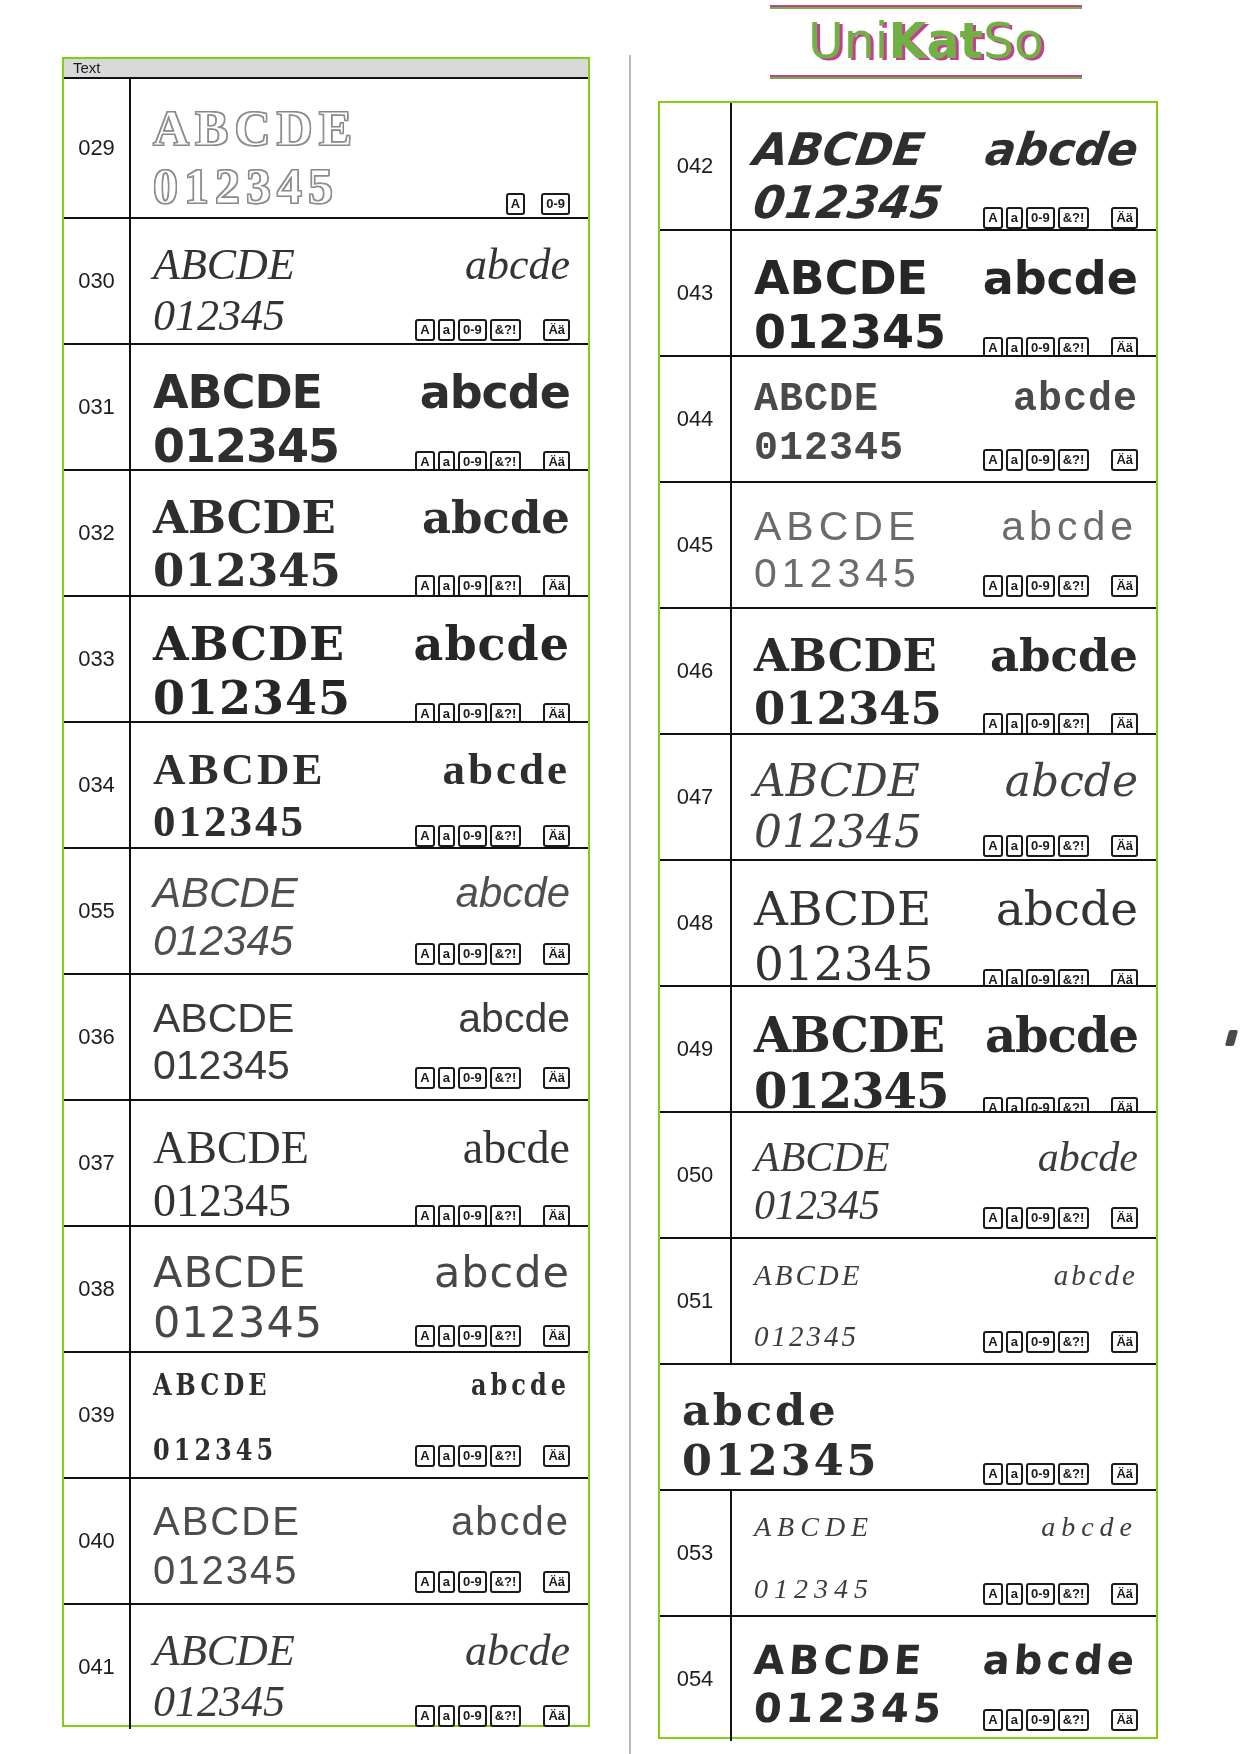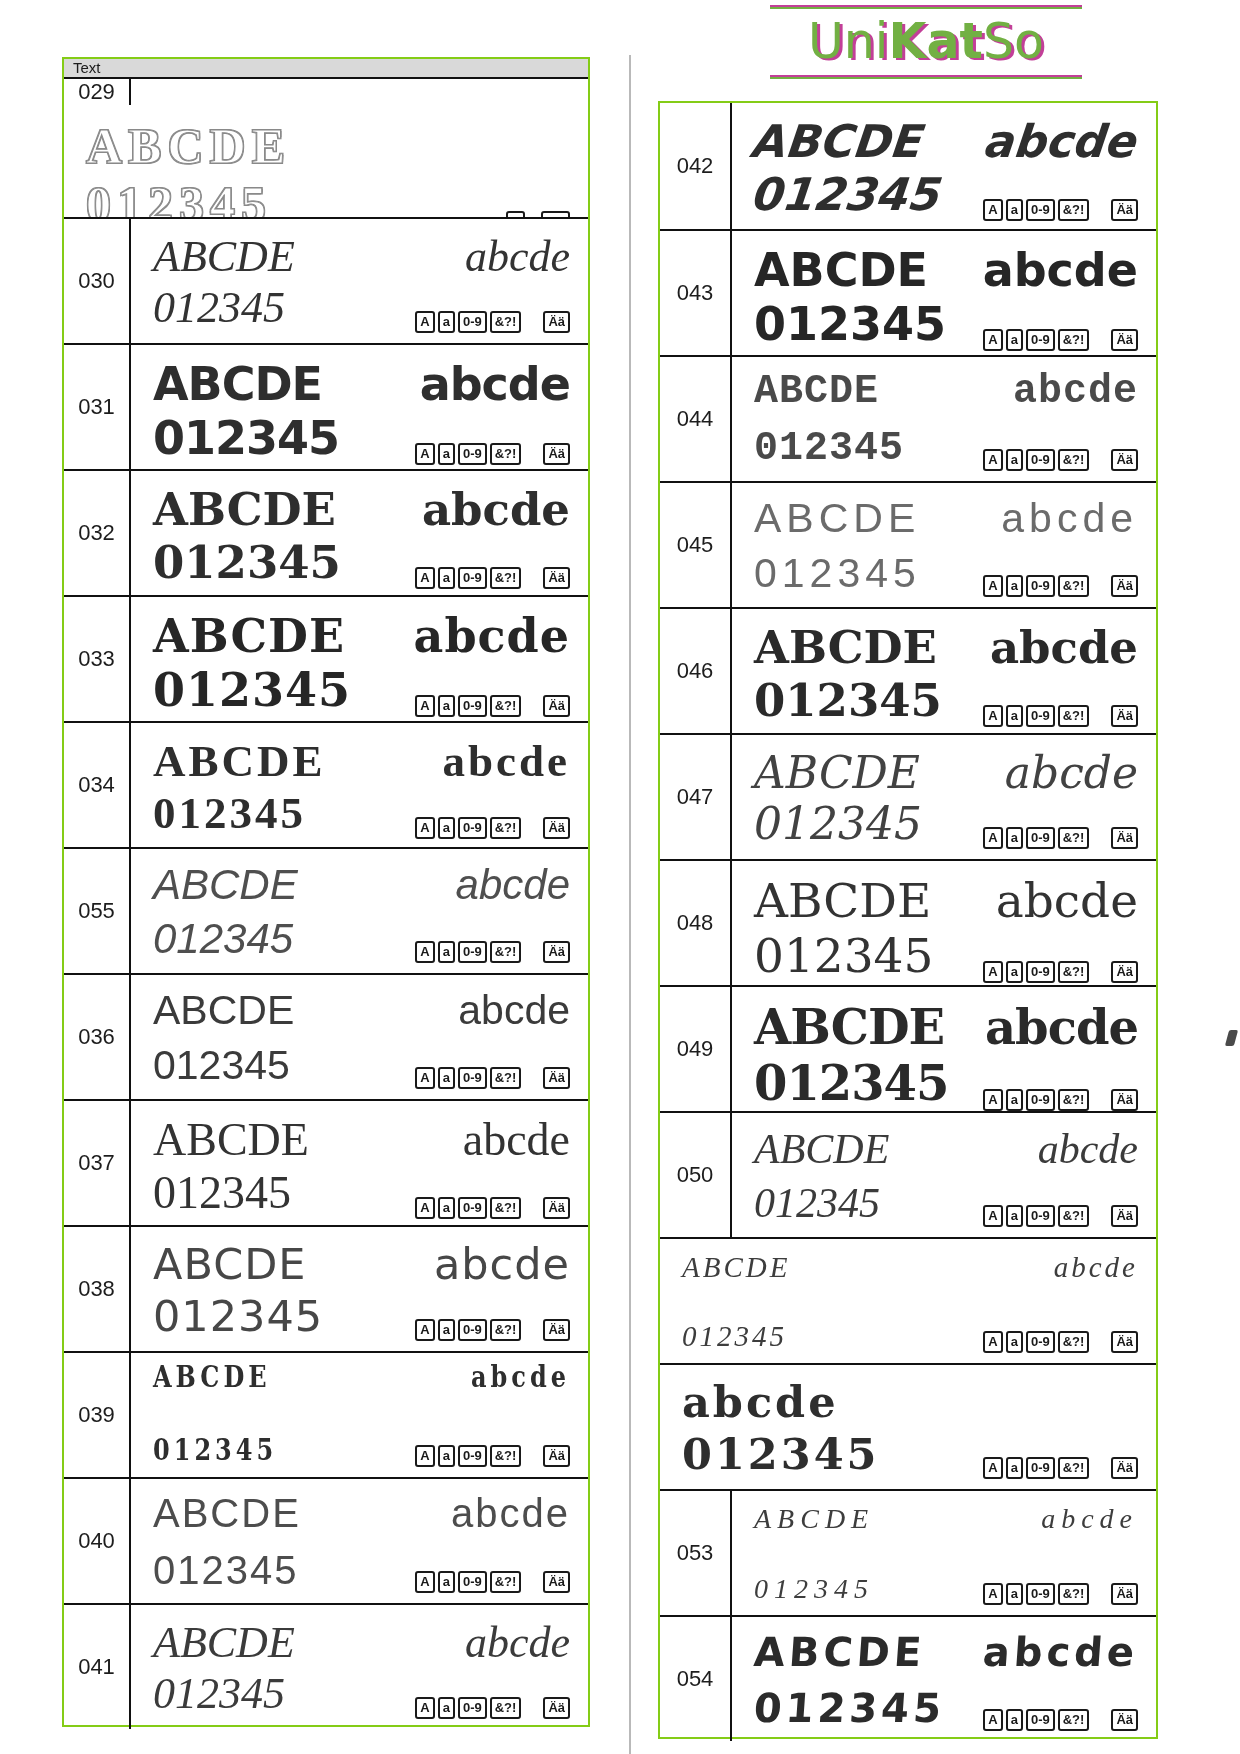"029" .table.left .rows .frow:first-child { flex-direction: column -> none }
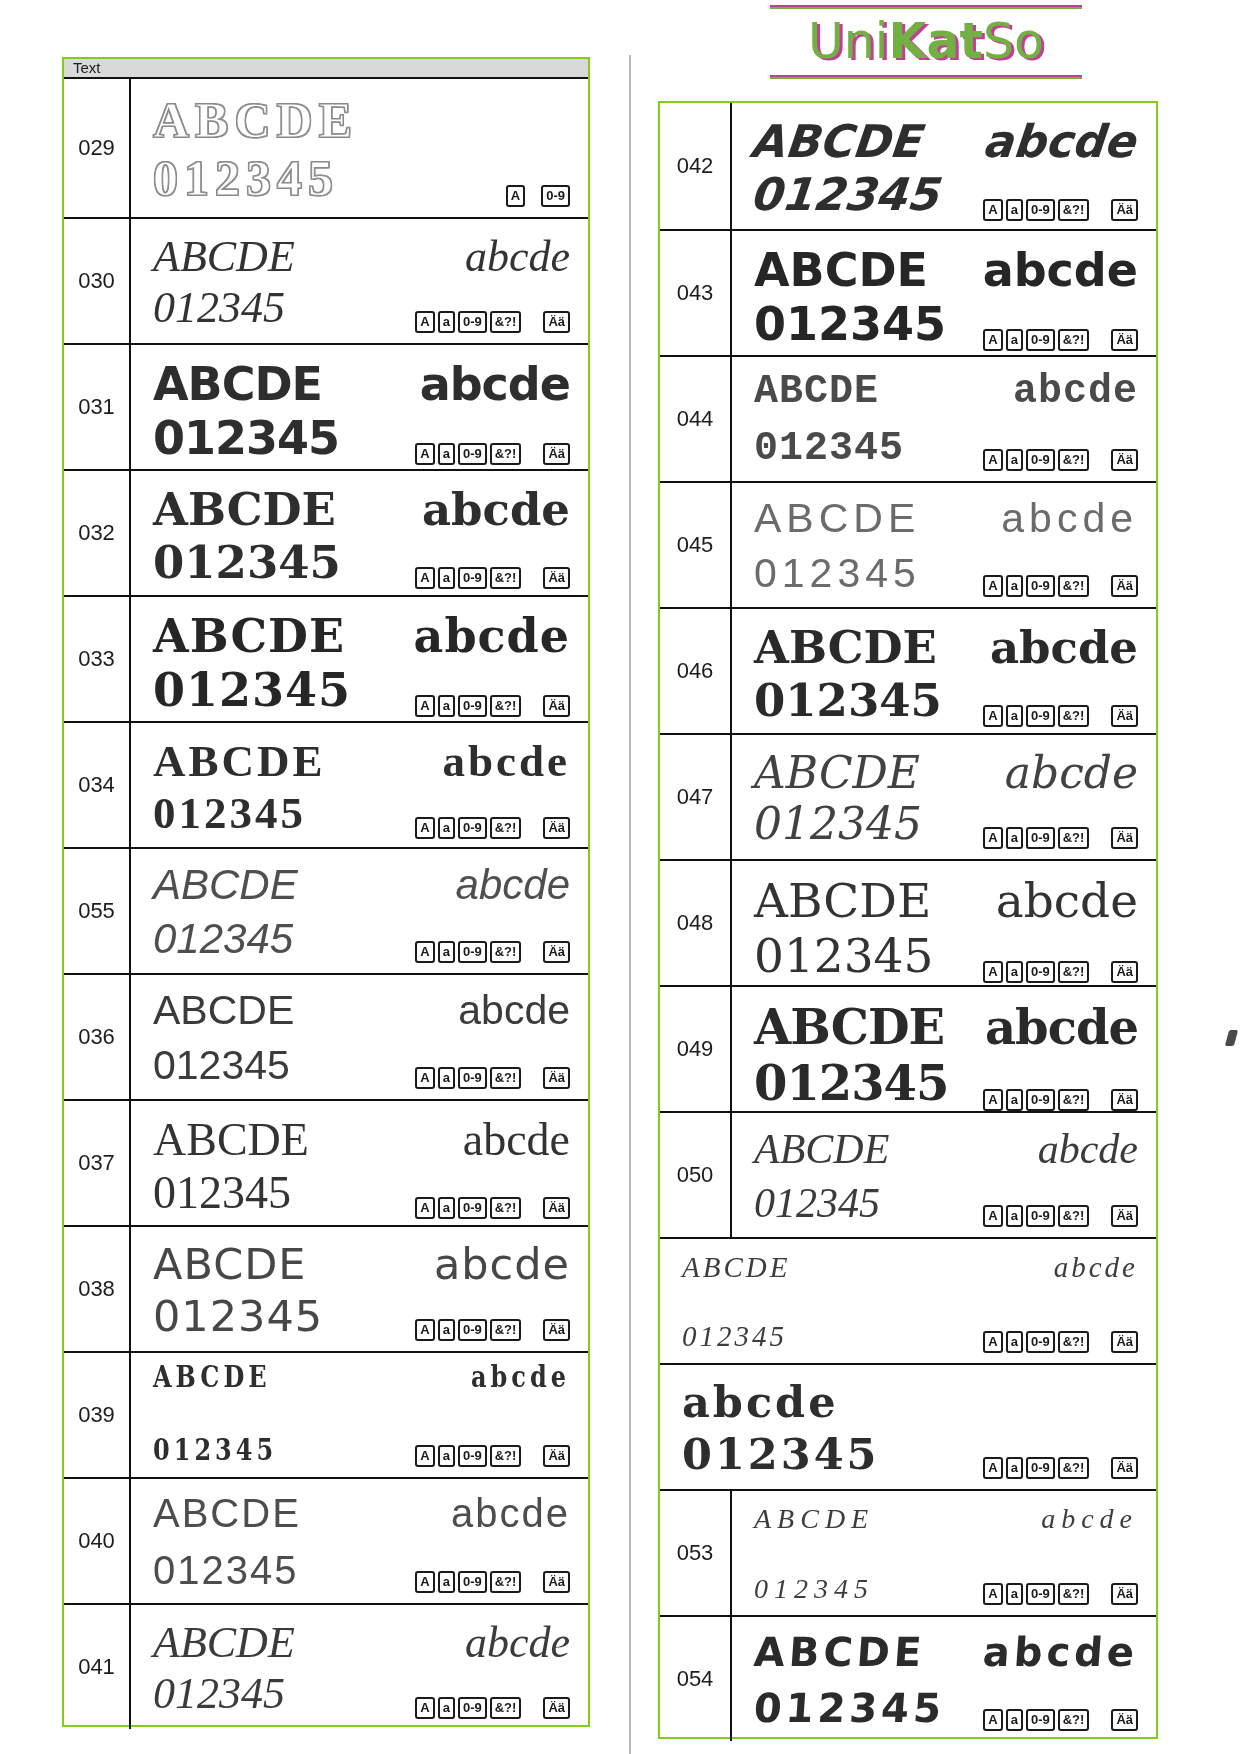"ABCDE" .sample { padding: 12px 18px 10px 22px -> 20px 18px 10px 22px }
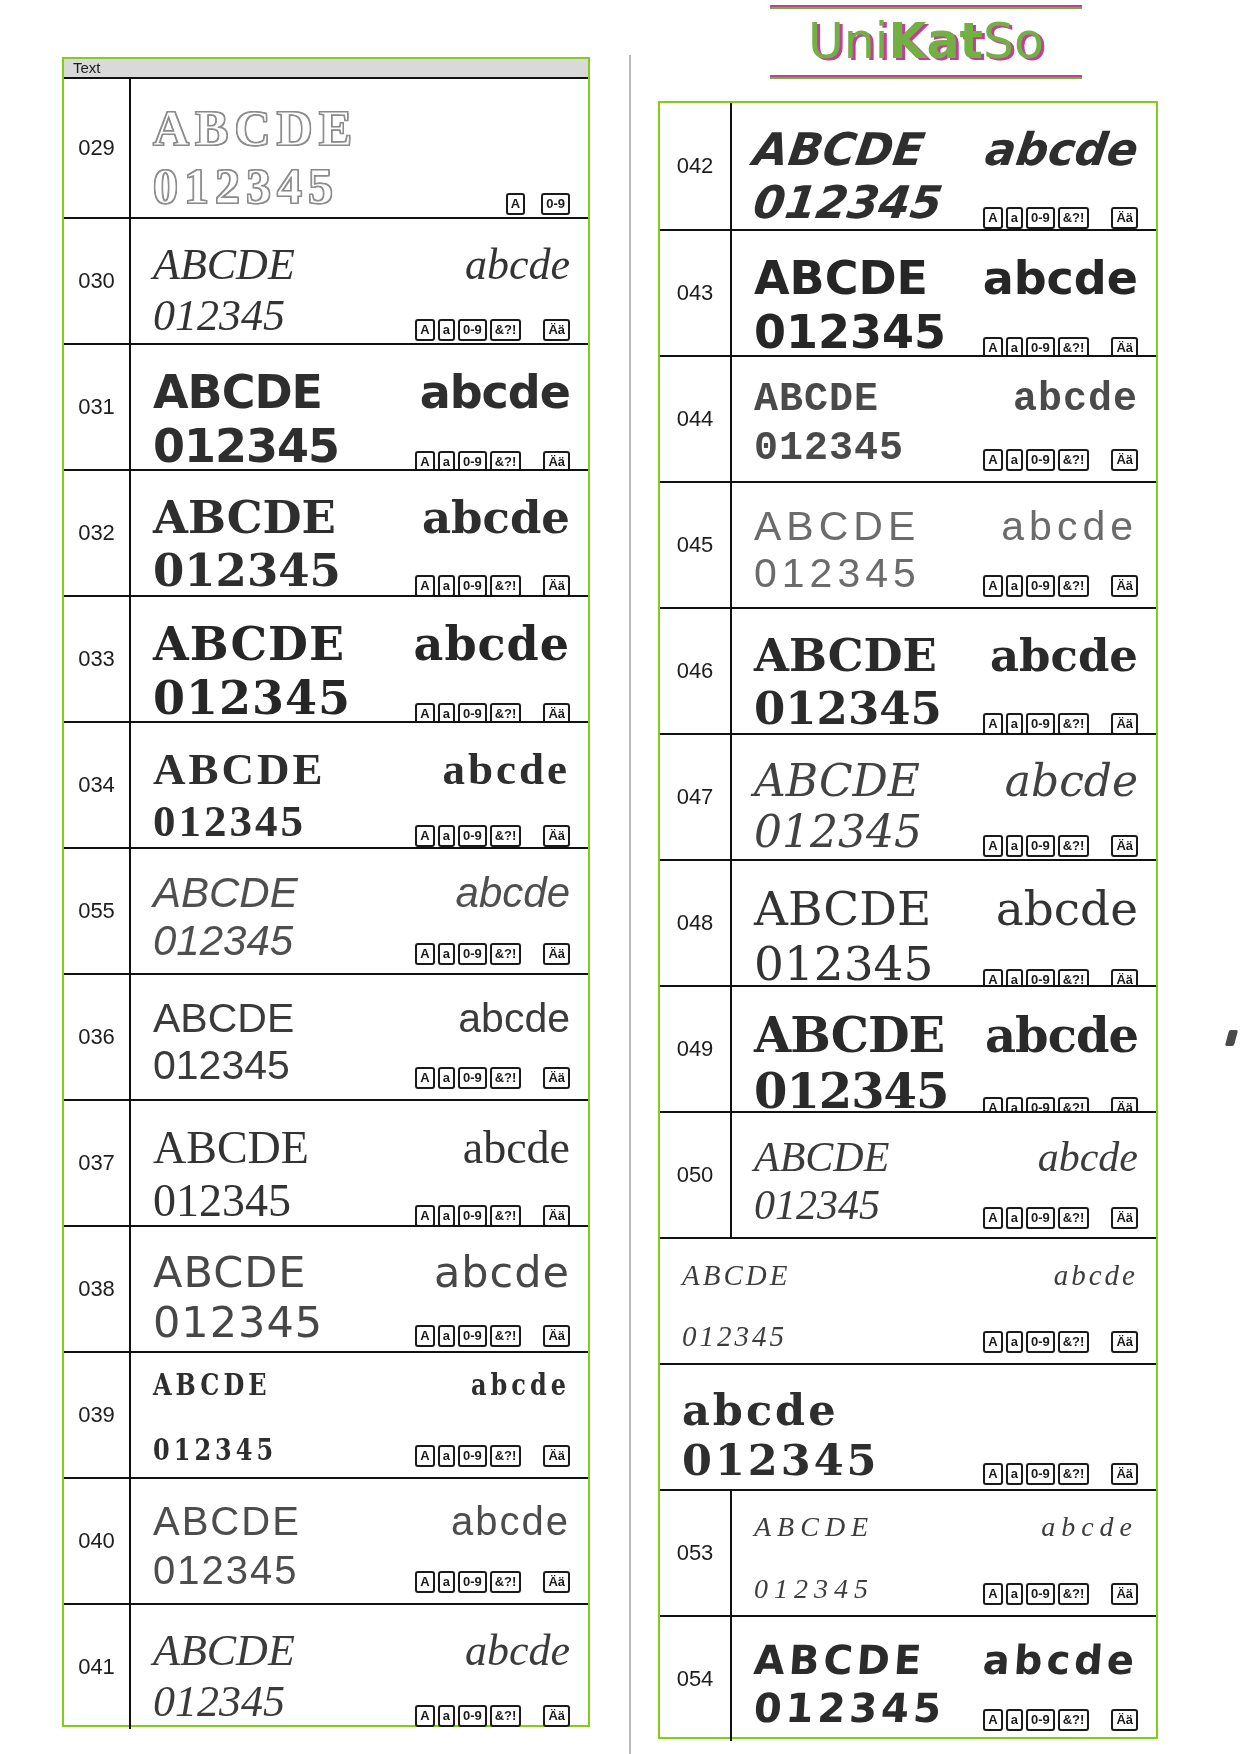"051" div.num { html: none -> <div>051</div> }
